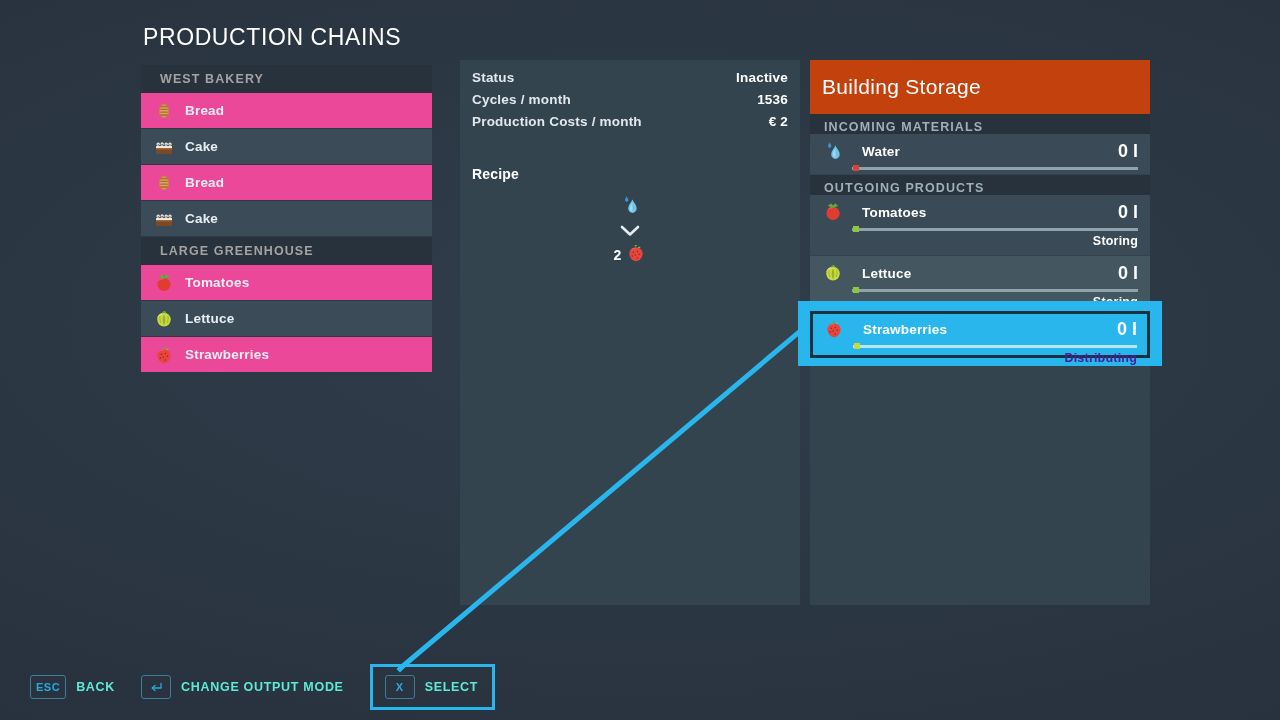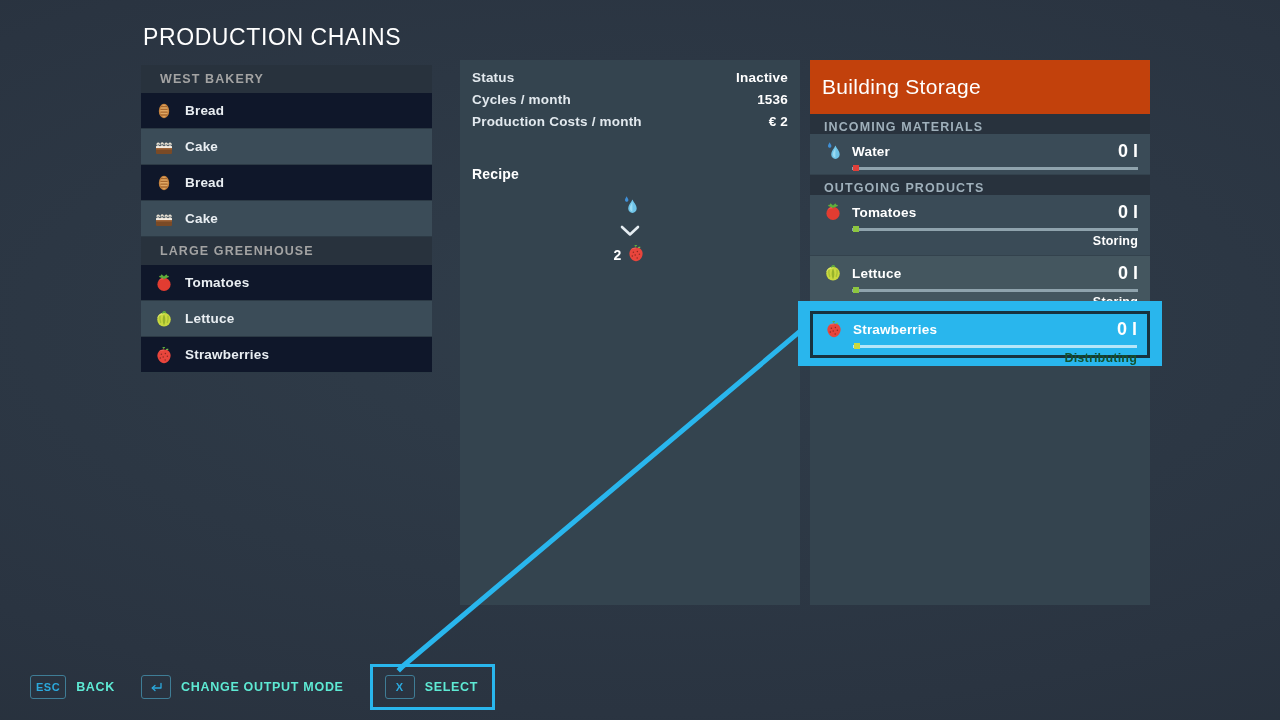"Bread" .chain-item { background: #0f172a -> #ec4899 }
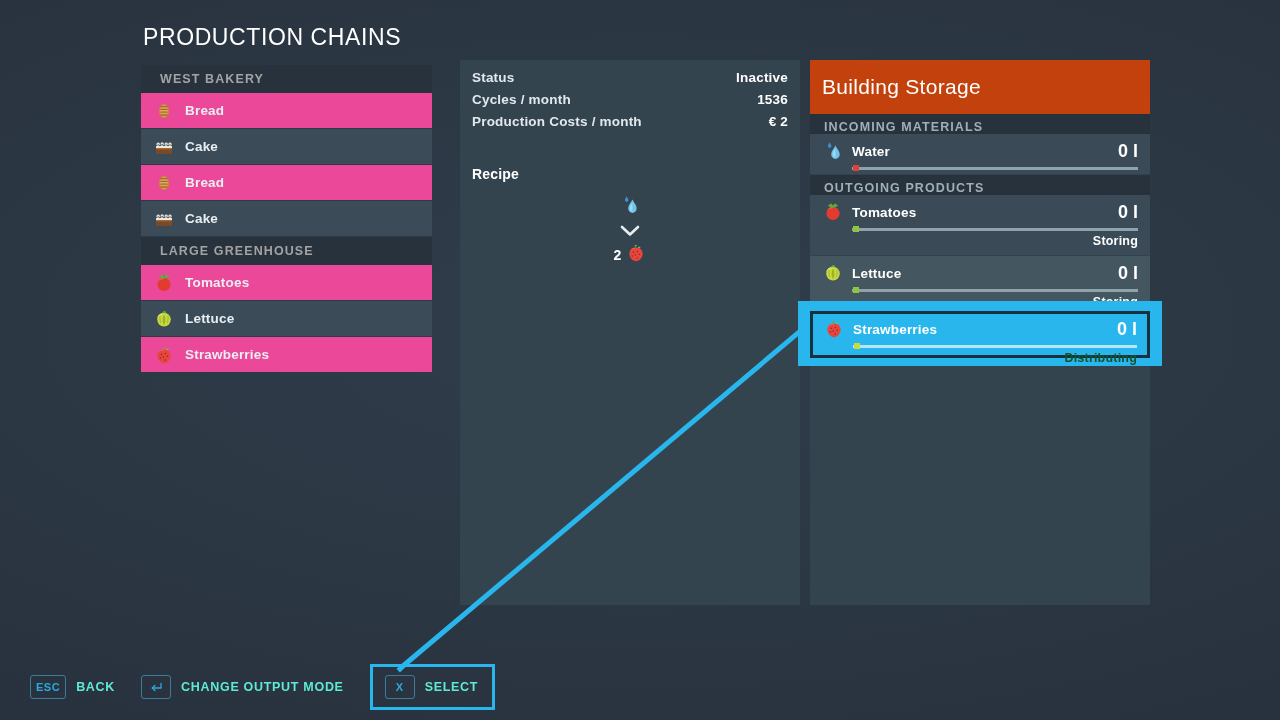"Water" .sr-top { gap: none -> 10px }
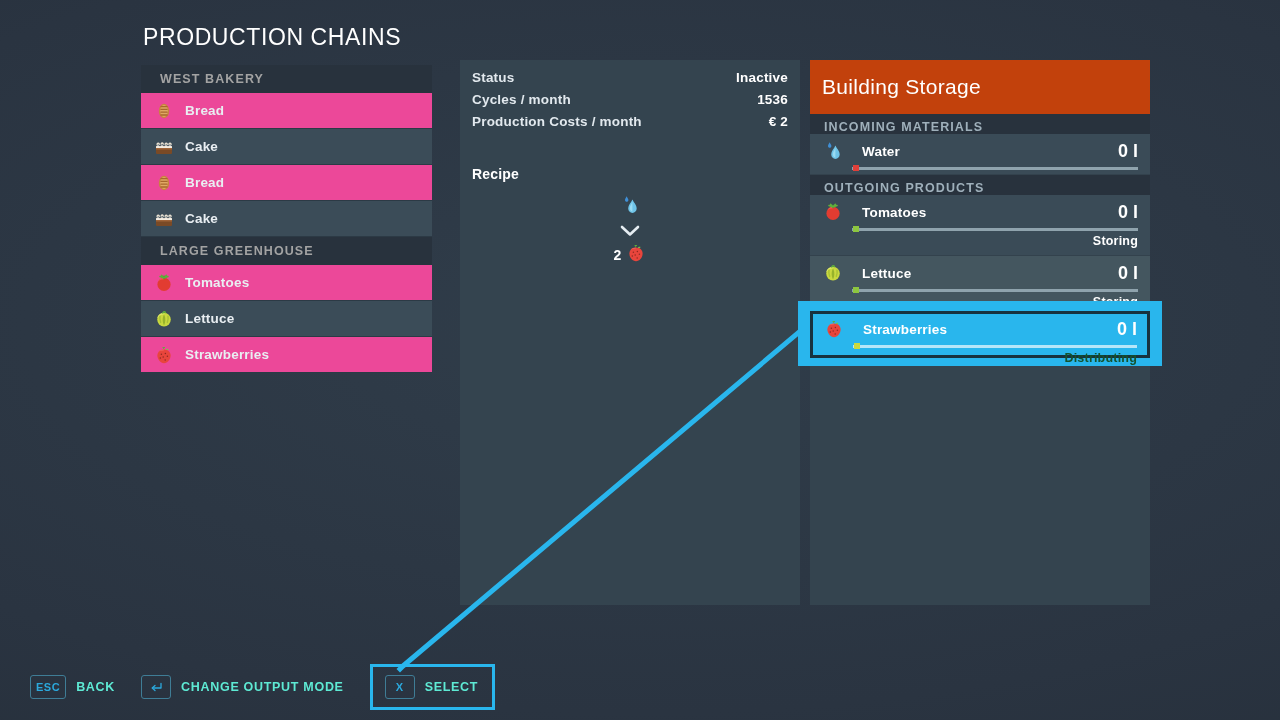"Distributing" #strawberry-highlight .sr-mode { color: #14532d -> #4c1d95 }
